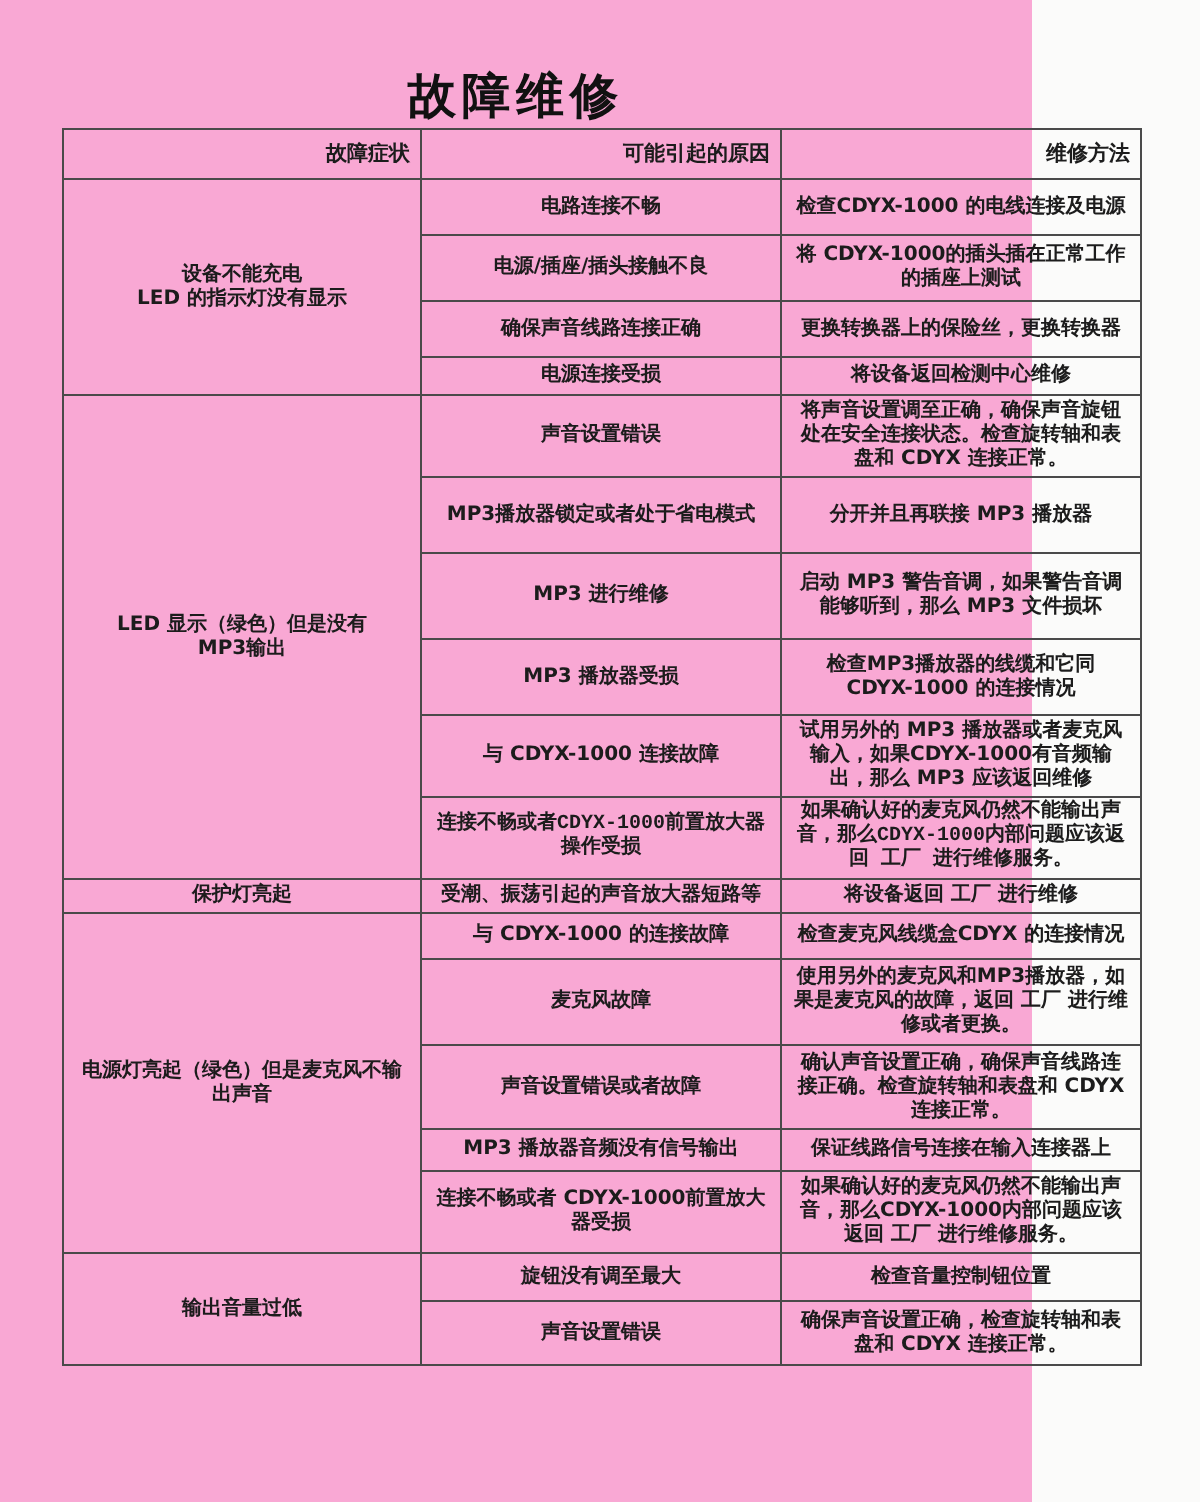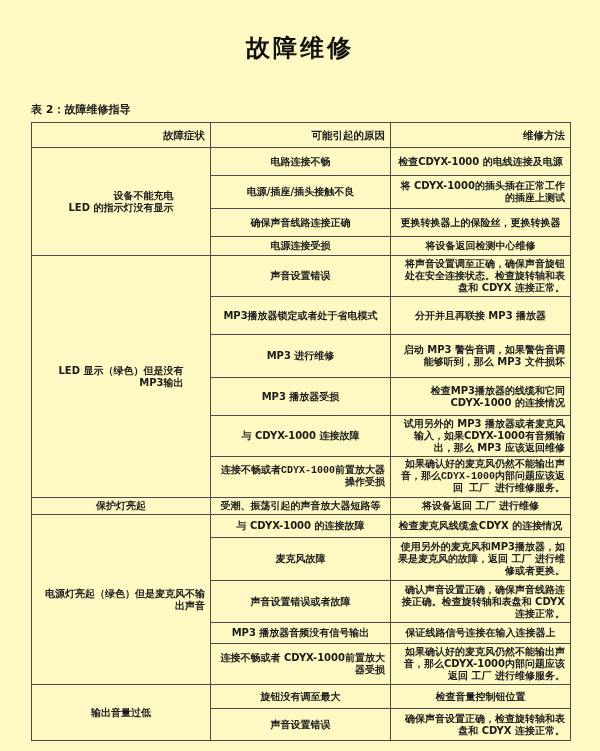"故障维修" .page { background: #fef9c3 -> #f9a8d4; width: 600px -> 516px }
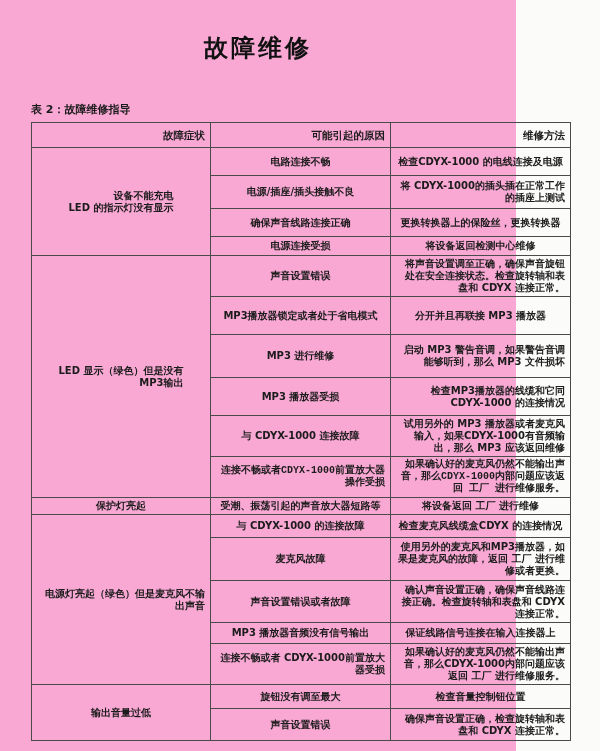"表 2：故障维修指导" div.table-caption { html: <div>表 2：故障维修指导</div> -> none }
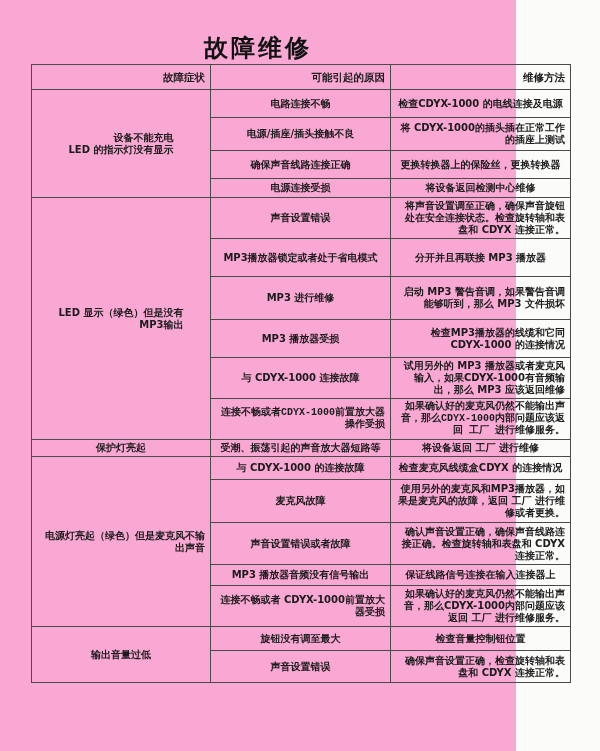"电路连接不畅" .cell-text { text-align: right -> center }
